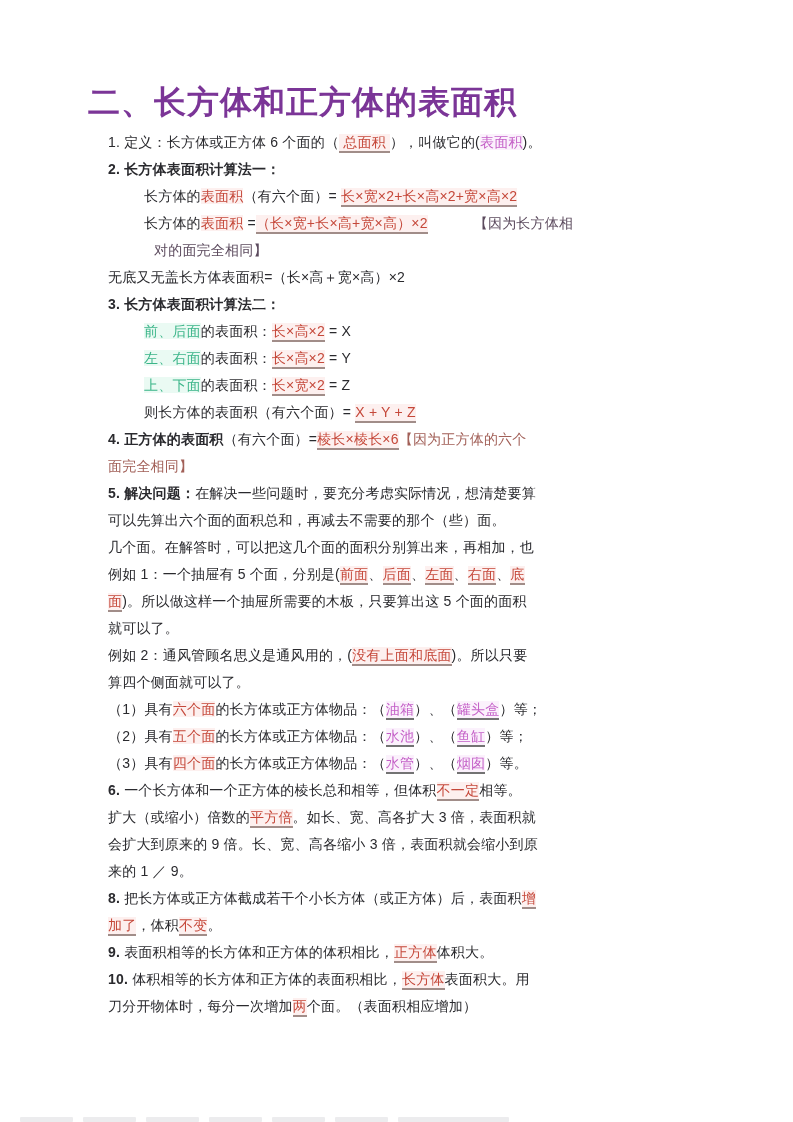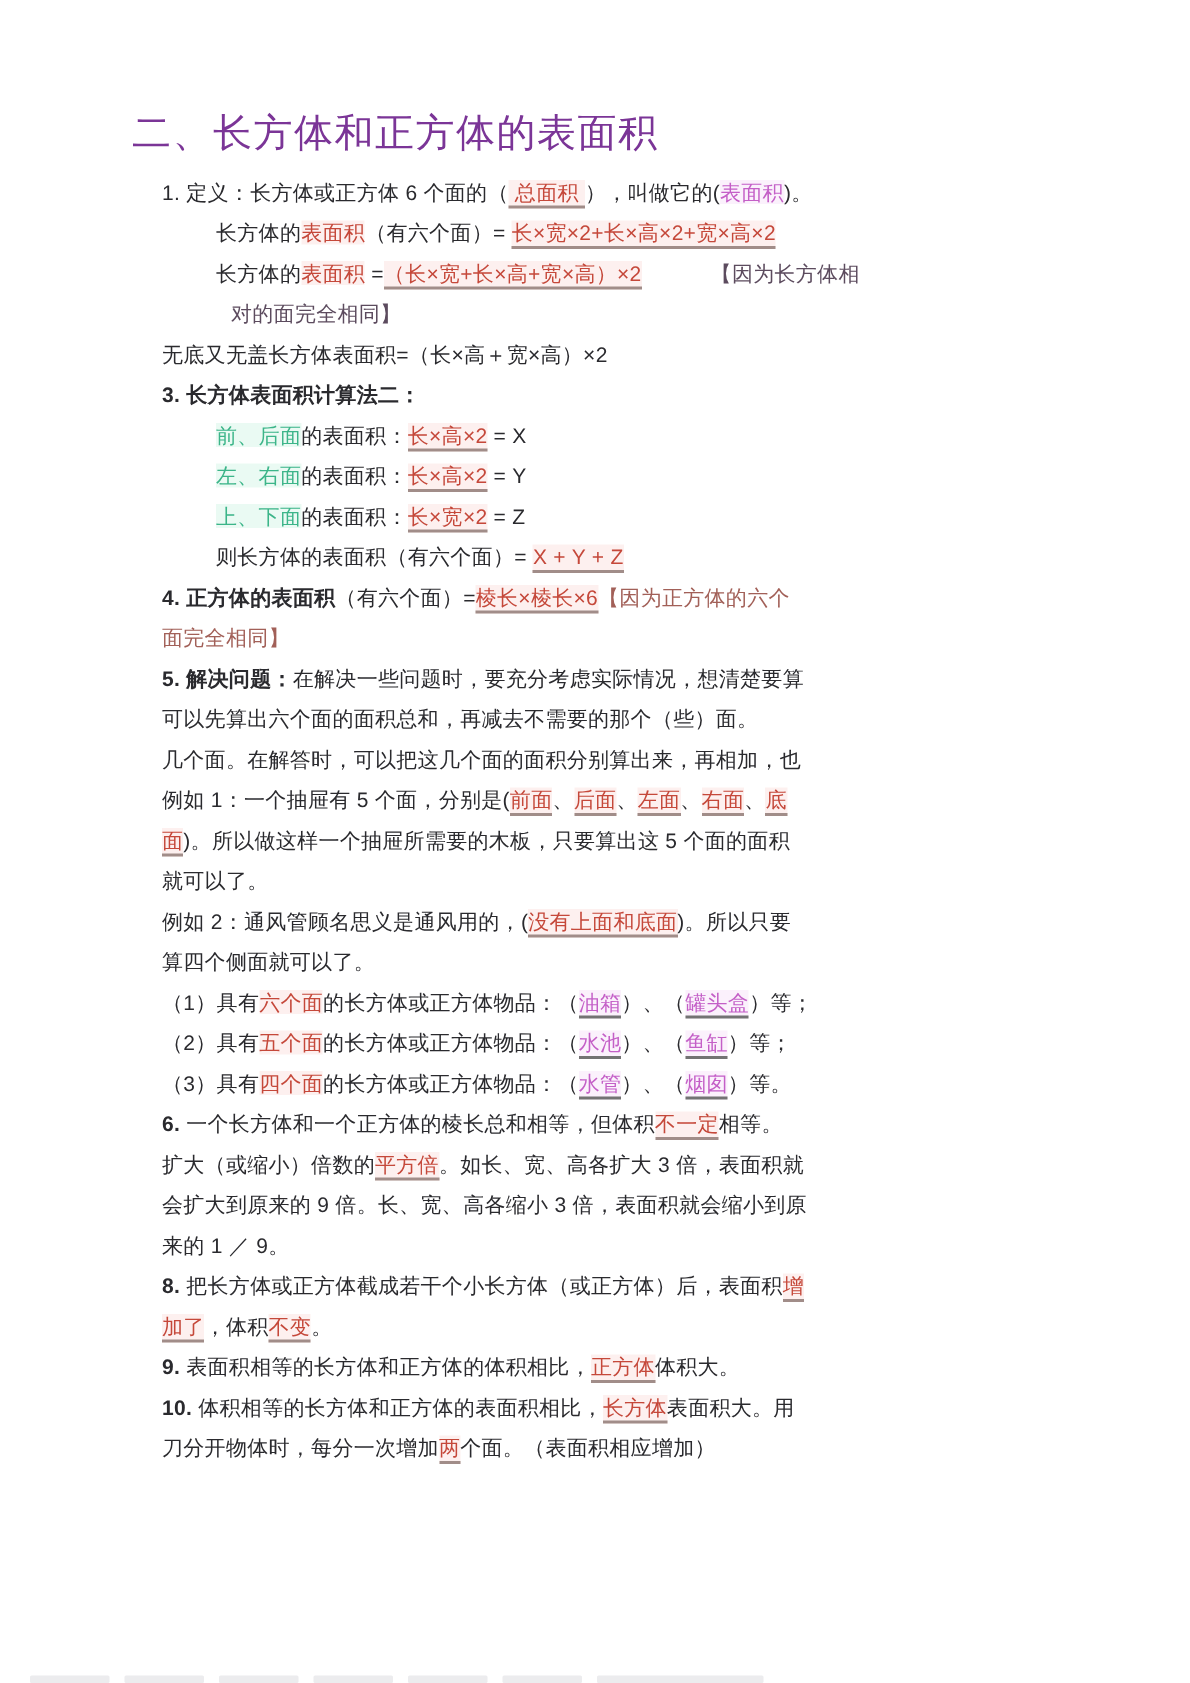"二、长方体和正方体的表面积" .doc-title { font-size: 26px -> 32px; font-weight: normal -> bold; margin: 2px 0 7px 0 -> 16px 0 7px 0 }
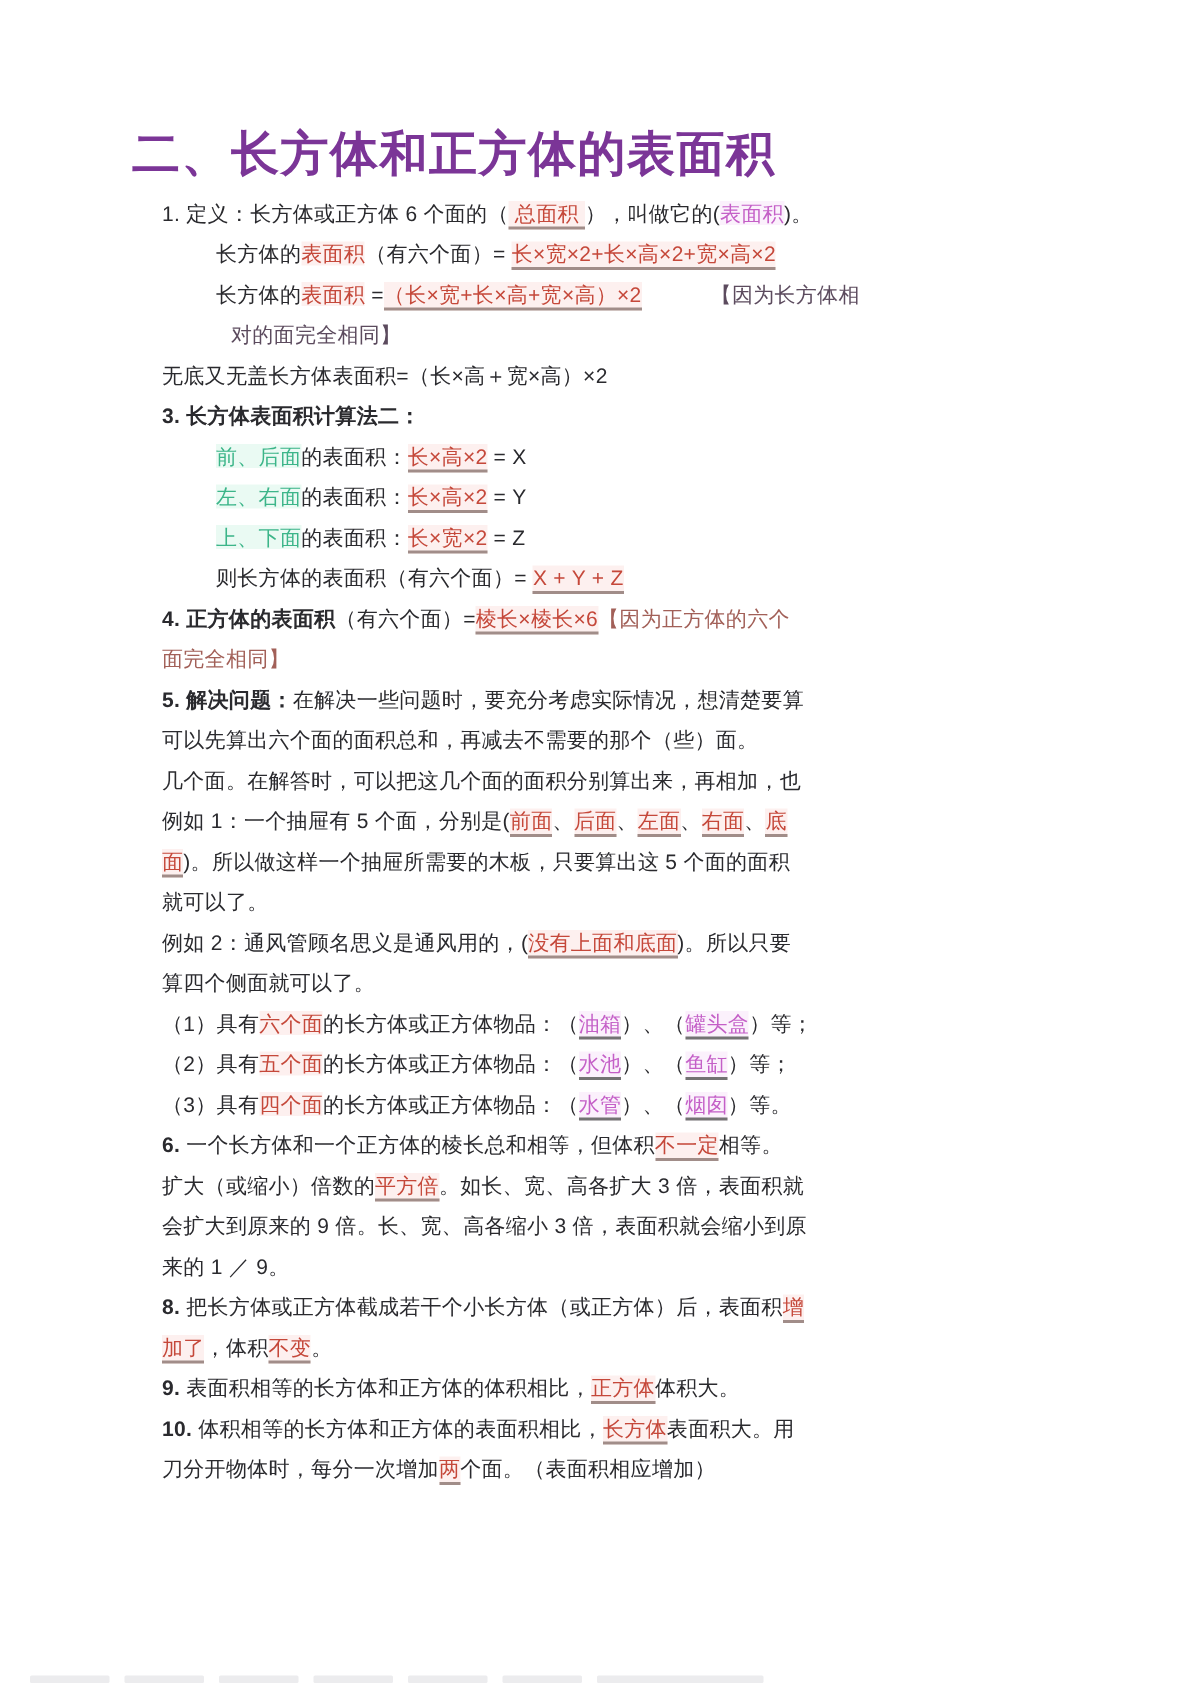"2. 长方体表面积计算法一：" div.line { html: none -> <div><span>2. 长方体表面积计算法一：</span></div> }
